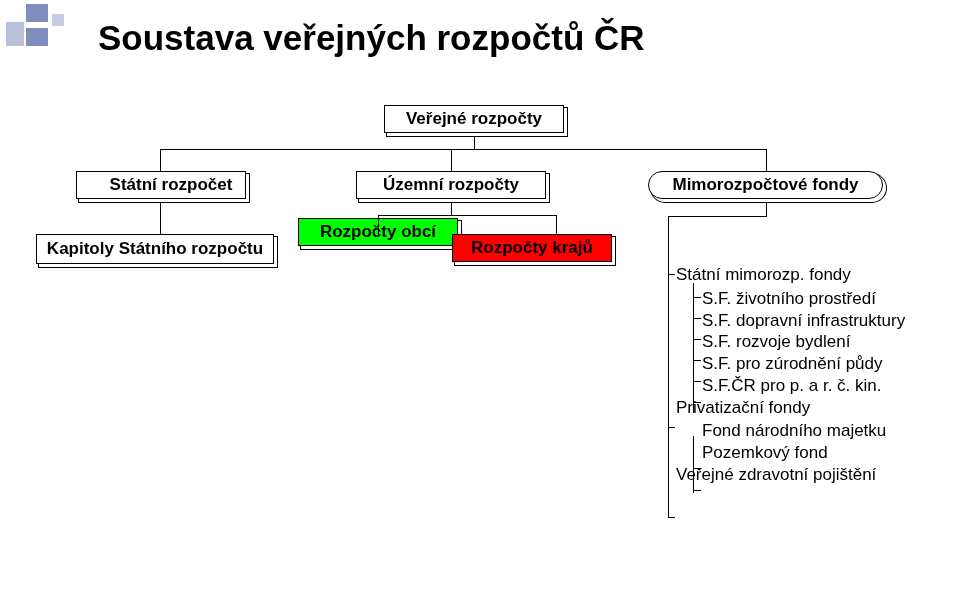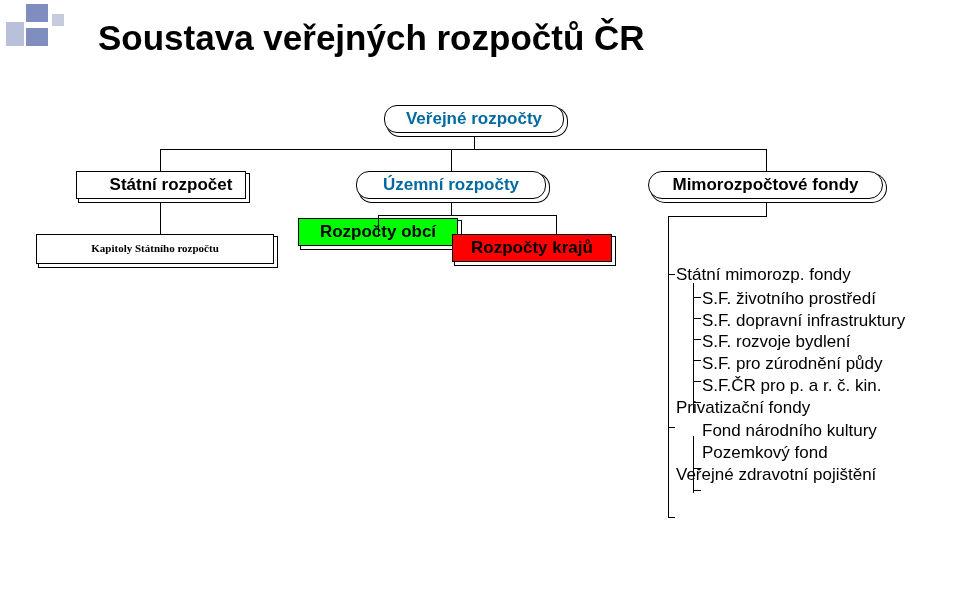"Veřejné rozpočty" .node.red { border-radius: 13px -> none; color: #0369a1 -> #000000 }
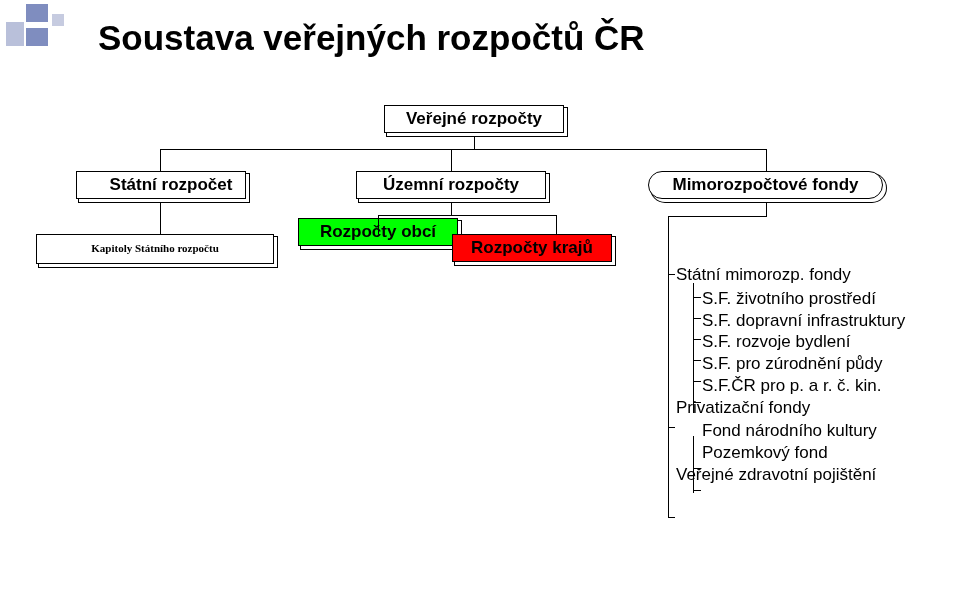"Kapitoly Státního rozpočtu" div.node { font-family: Liberation Serif, serif -> none; font-size: 11px -> 17px }
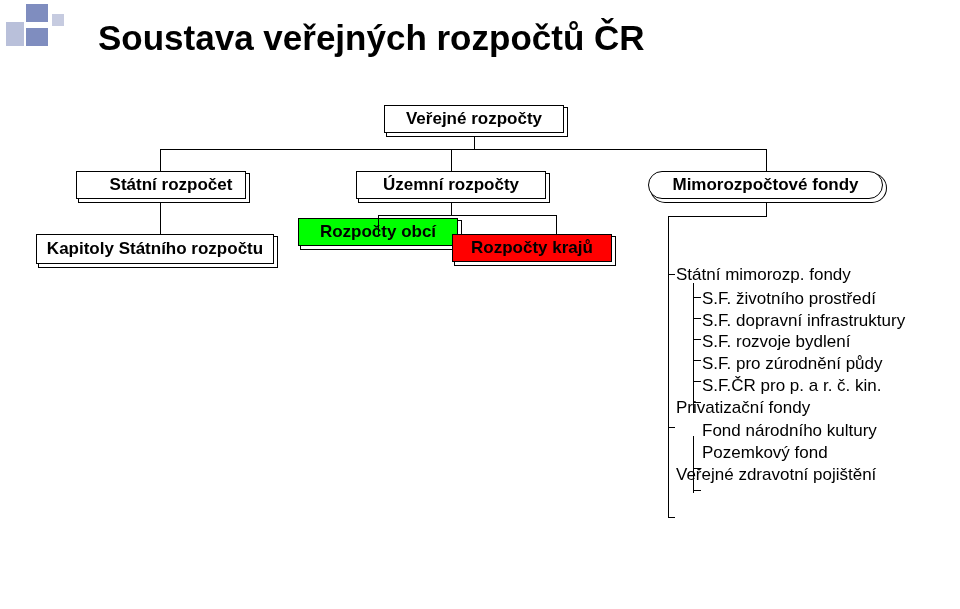"Fond národního kultury" div.lvl1 { text: kultury -> majetku }
